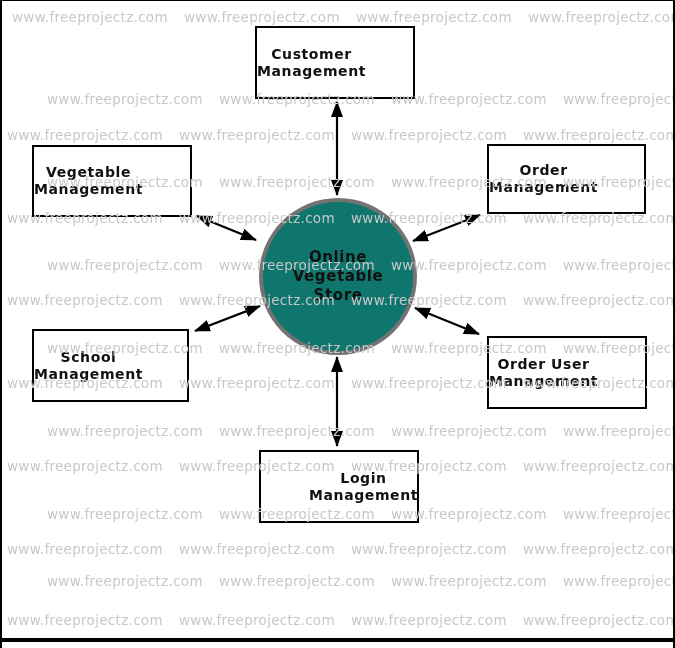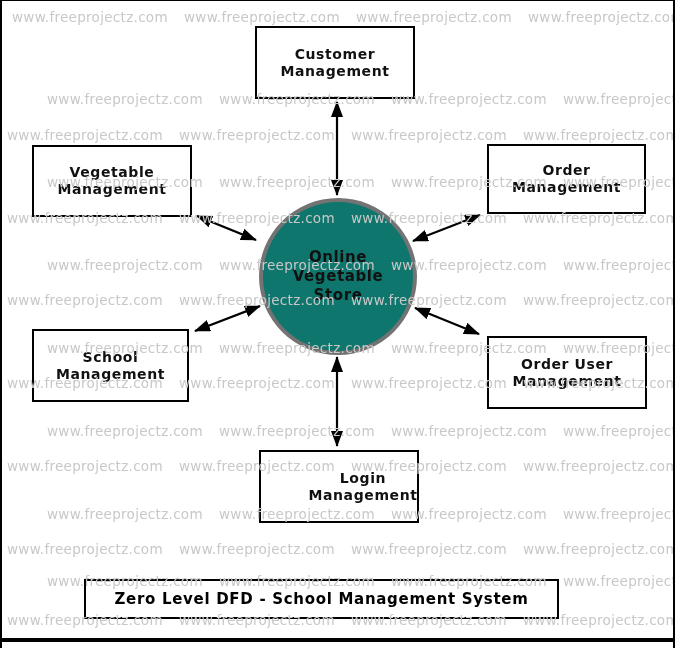"Customer" .node-box { justify-content: center -> none }
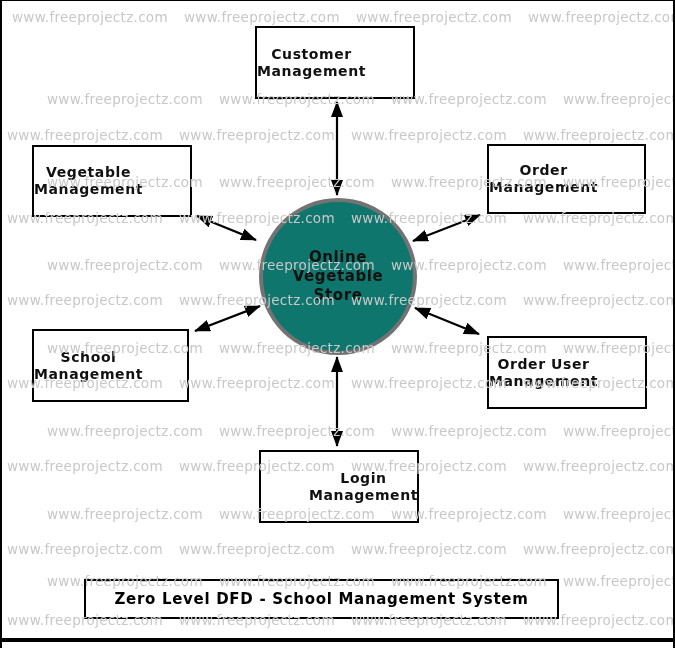"Zero Level DFD - School" div.title-box { html: <div> <span>Zero Level DFD - School Management System</span> </div> -> none }
